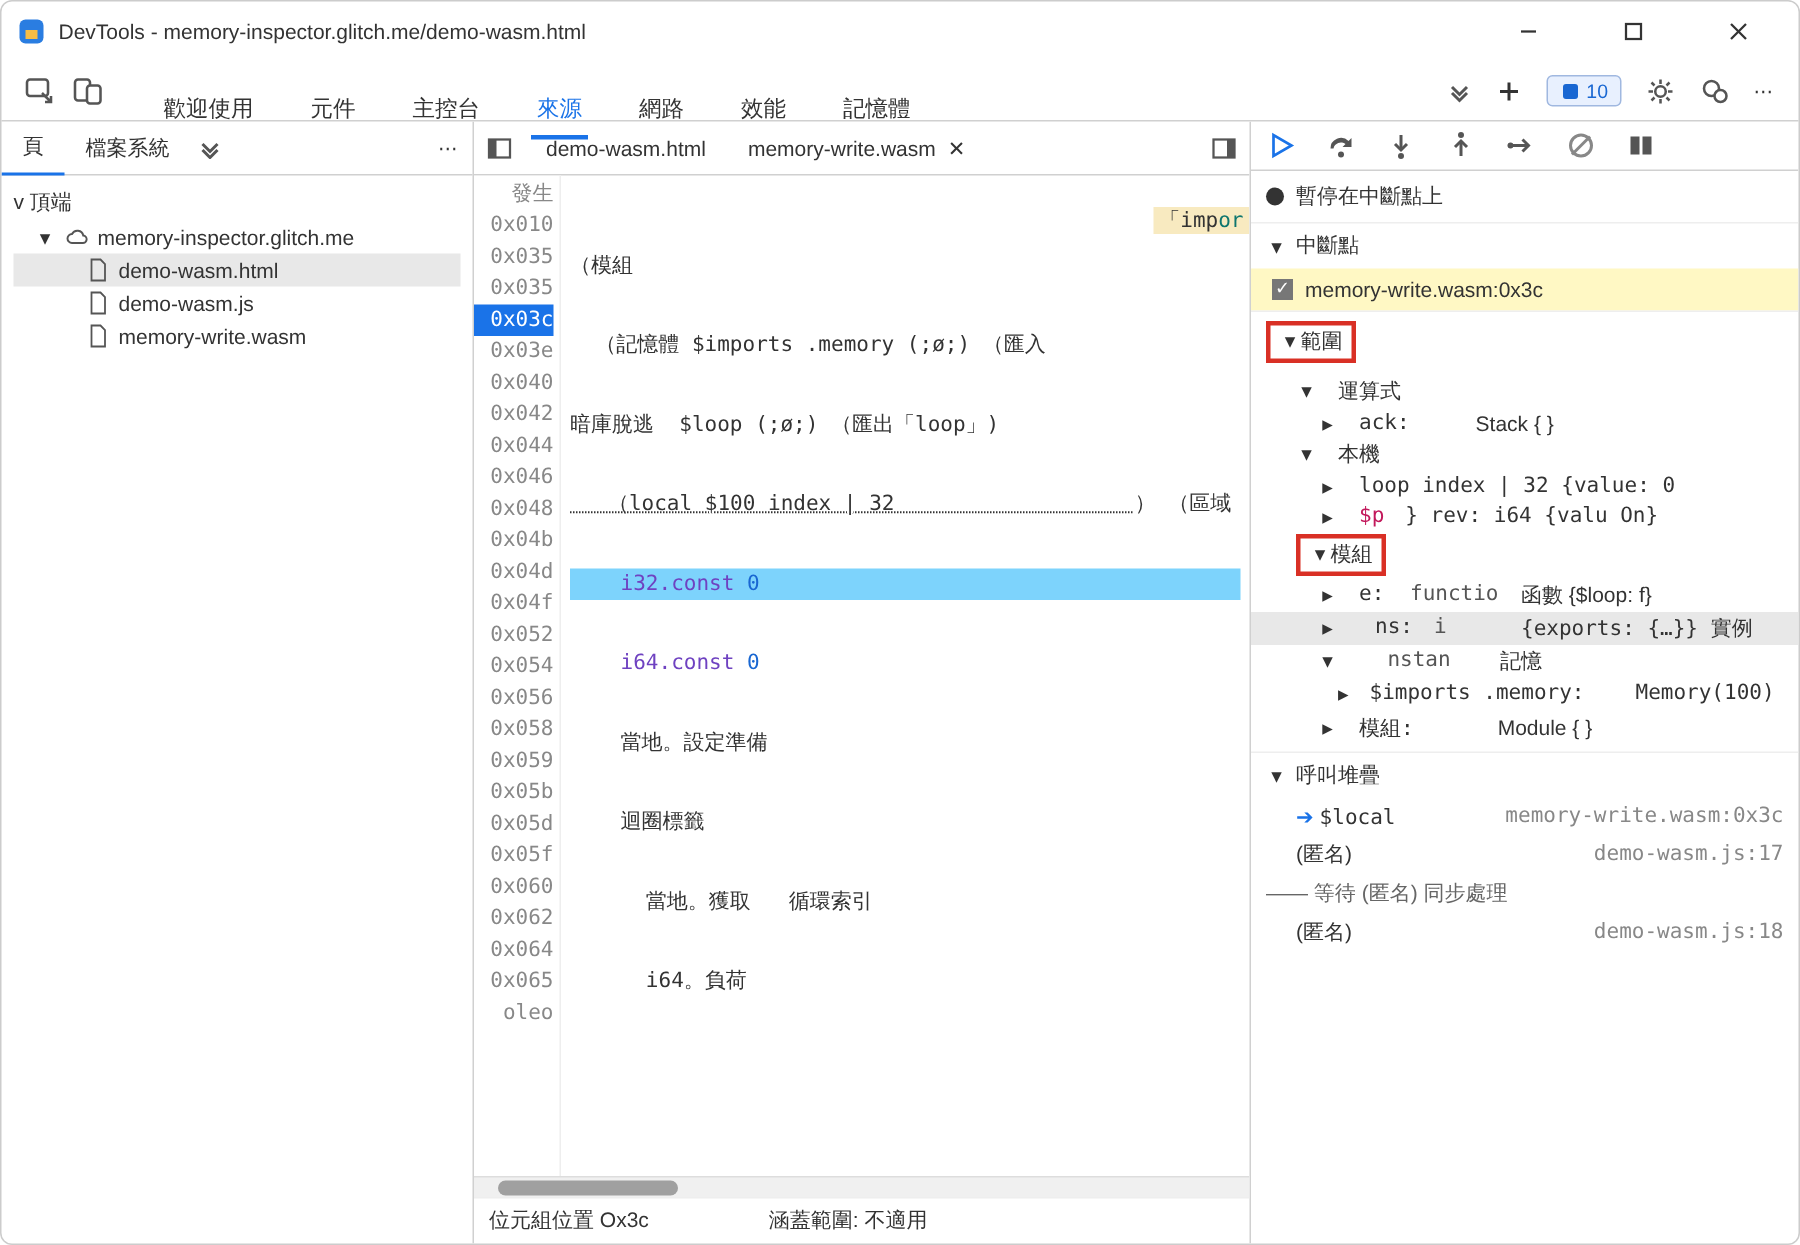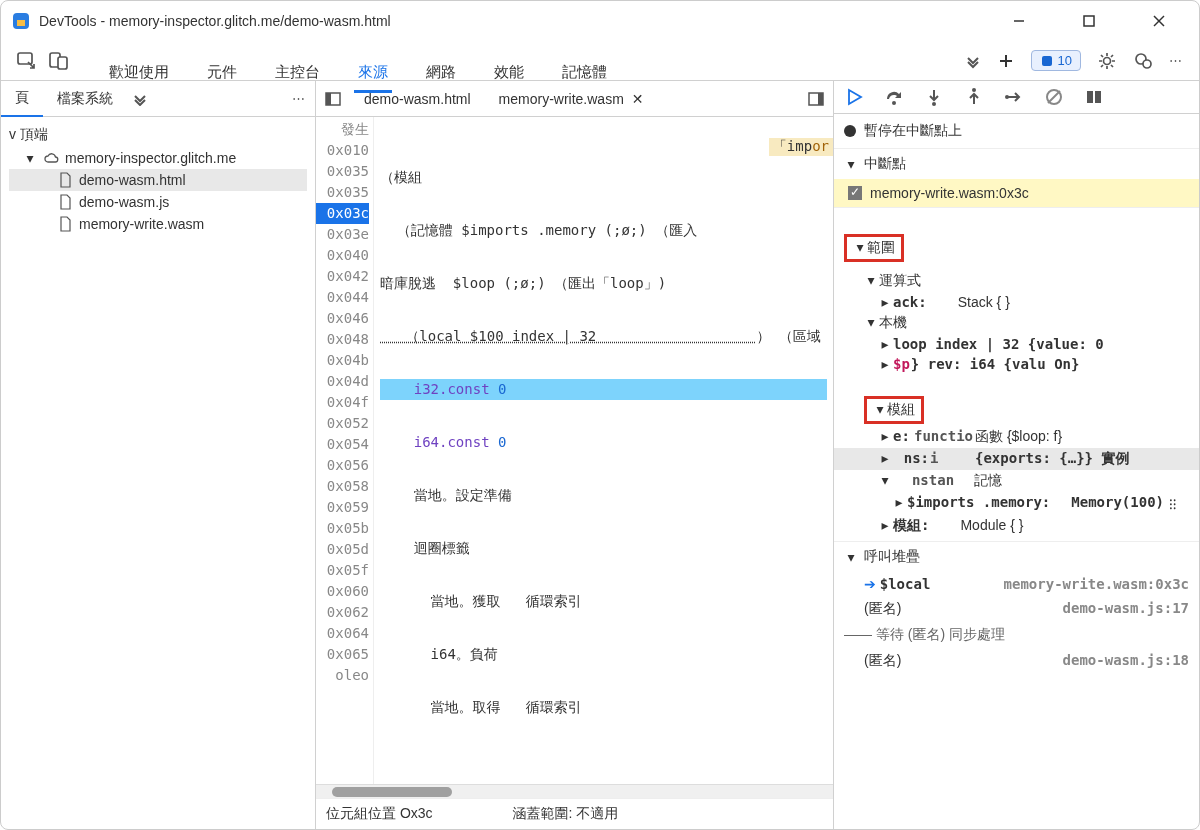"or" .top-badge .prev { color: #a16207 -> #0f766e }
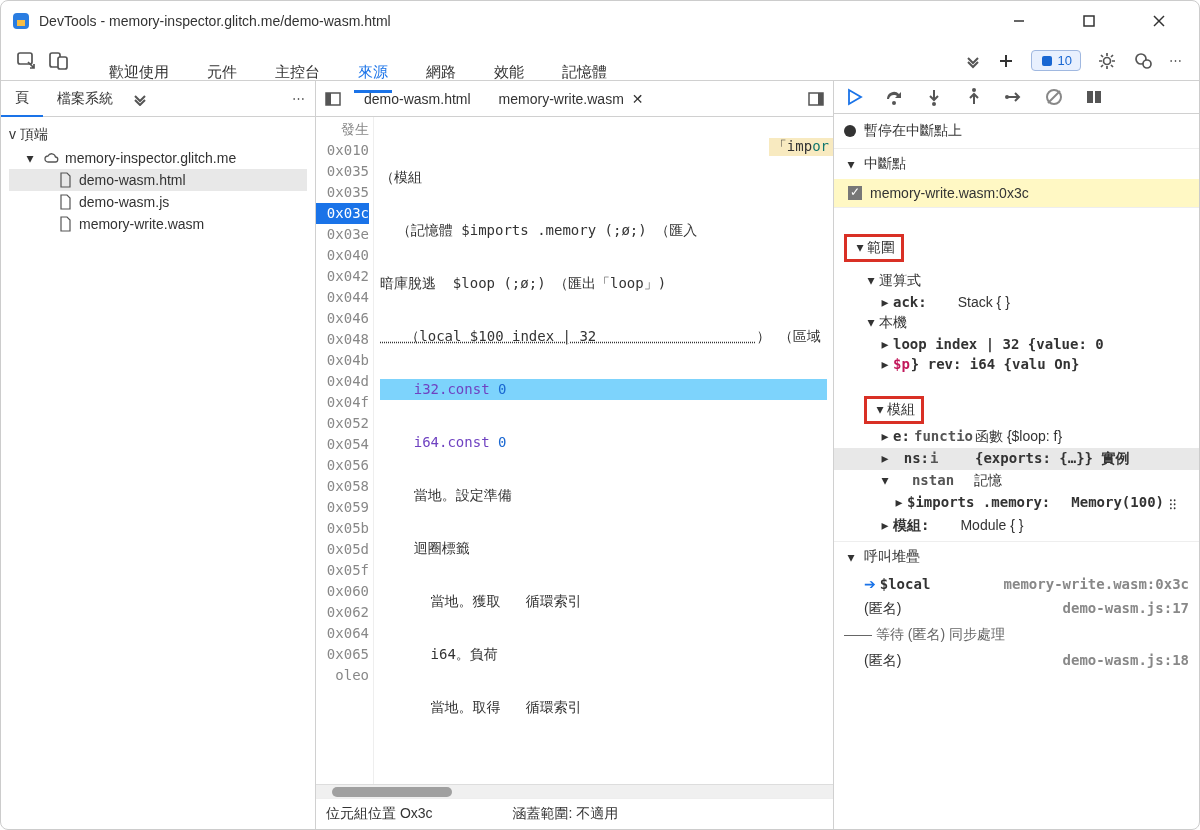"範圍" .red-box { margin-top: 20px -> none }
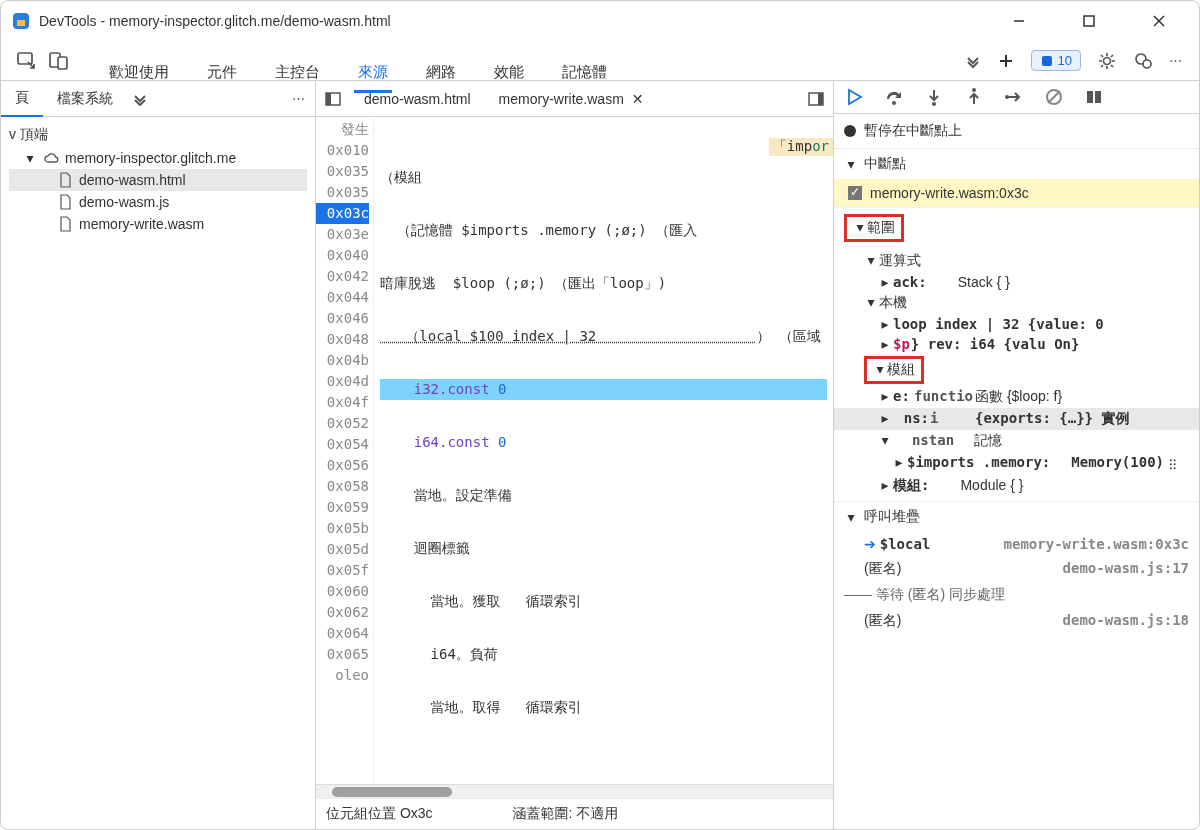"運算式" .scope-row { gap: 1px -> 14px }
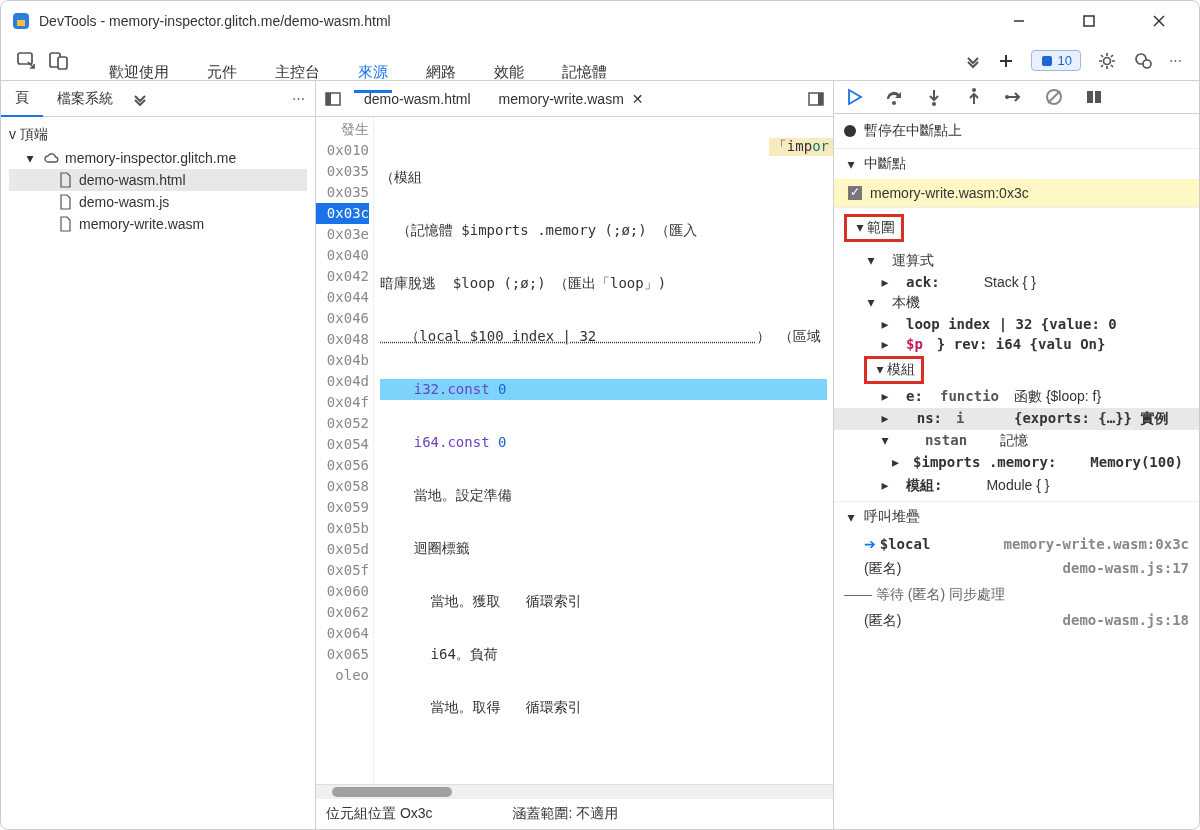"ack:" .mono { font-weight: bold -> none }
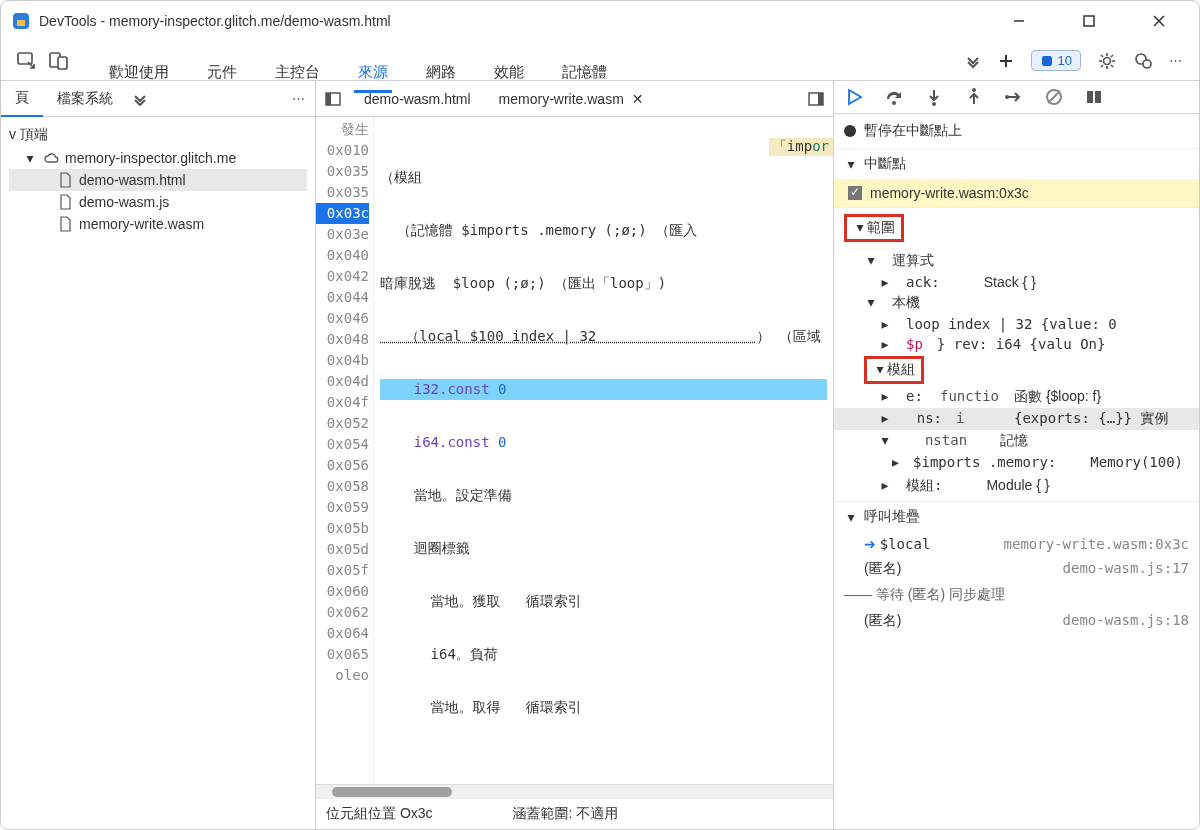"Module { }" span { margin-left: 30px -> 42px }
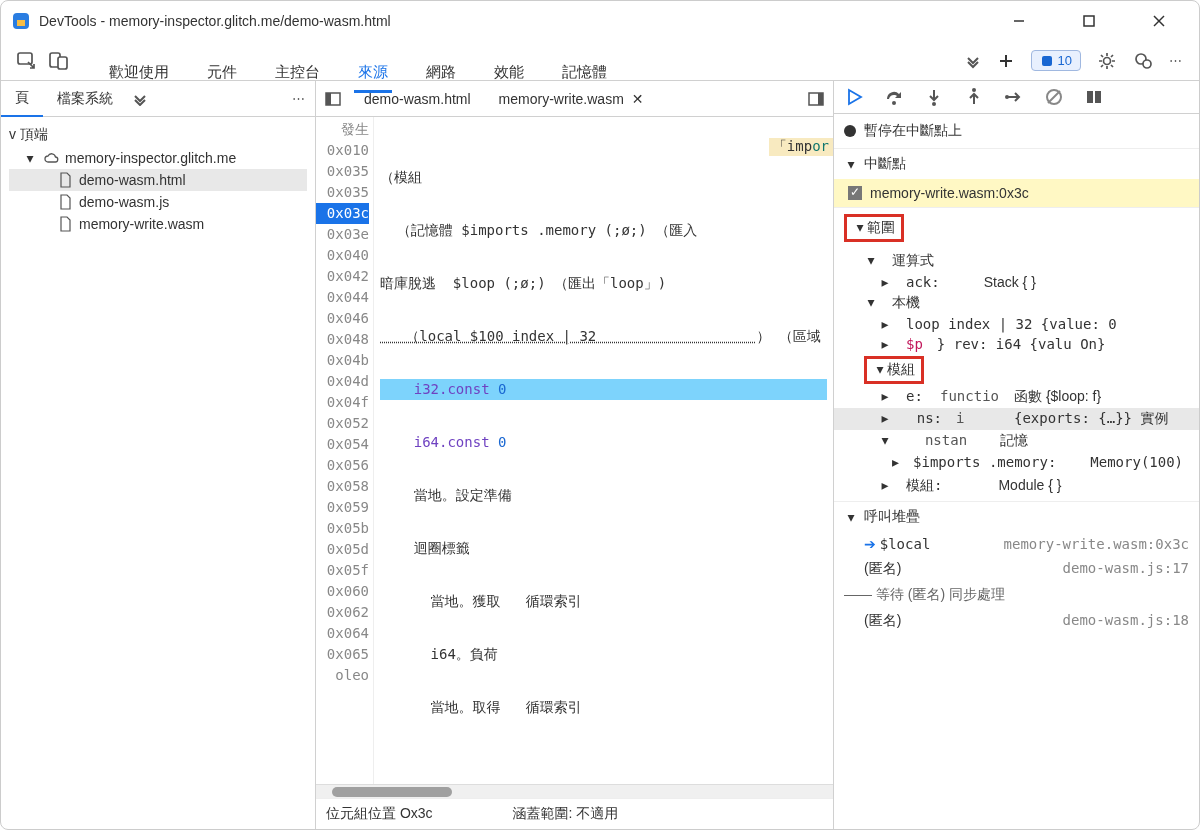"當地。取得 循環索引" div.cline { html: <div> 當地。取得 循環索引</div> -> none }
